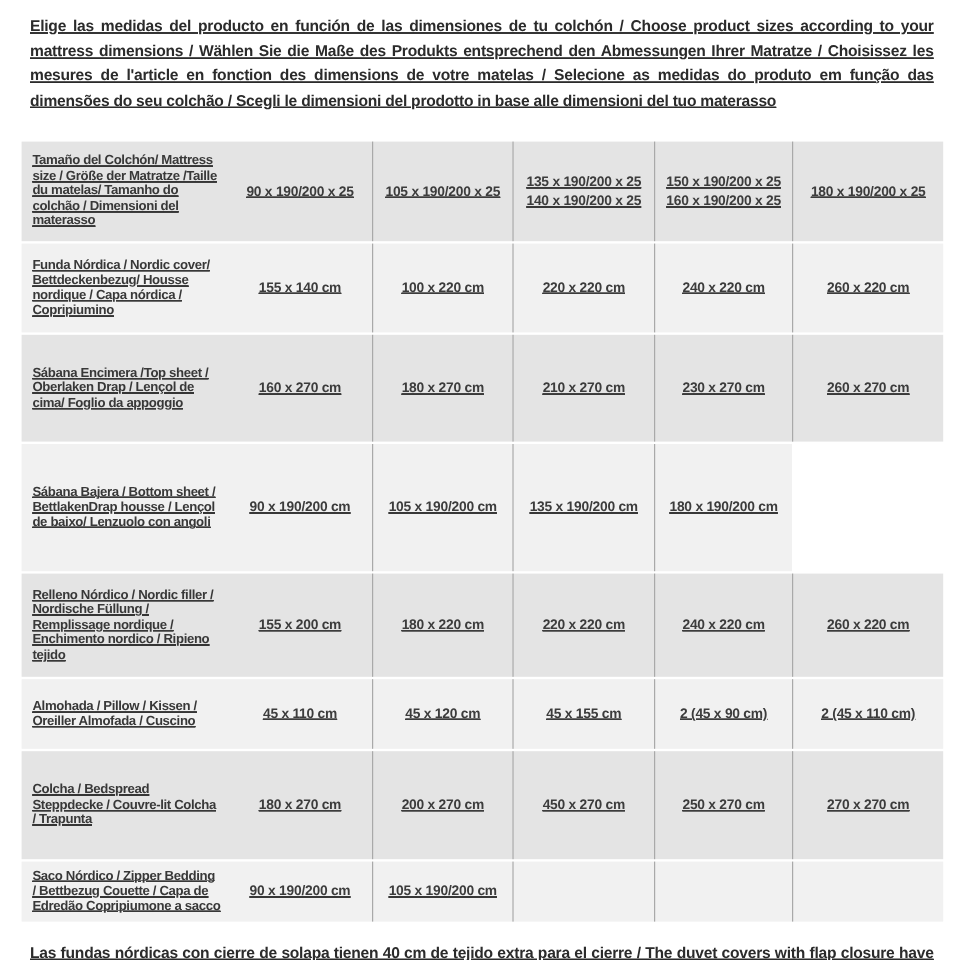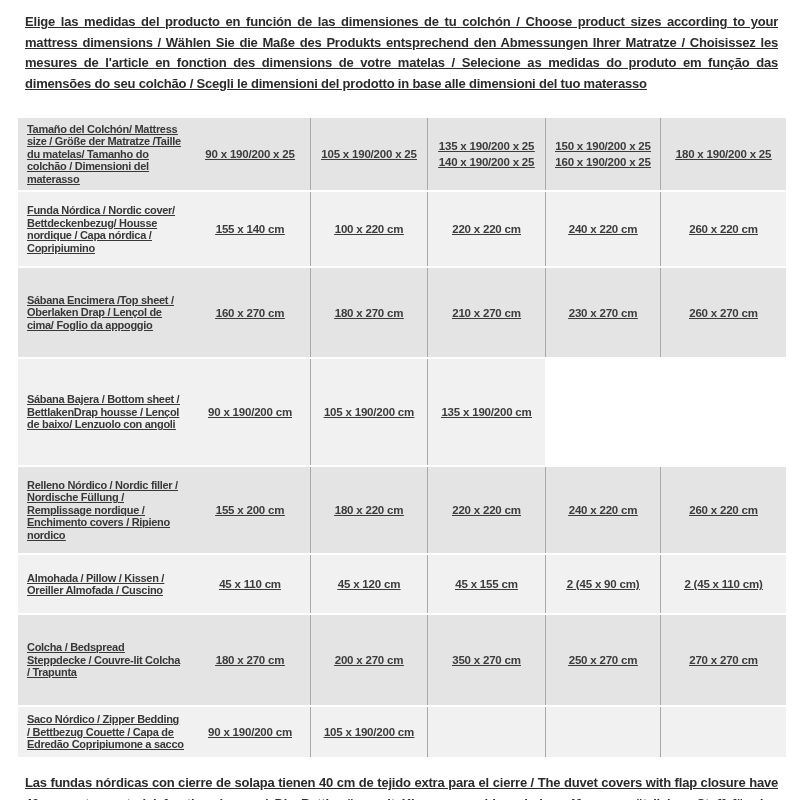"Tamaño del Colchón/ Mattress size" .trow:nth-child(1) { height: 74px -> 85px }
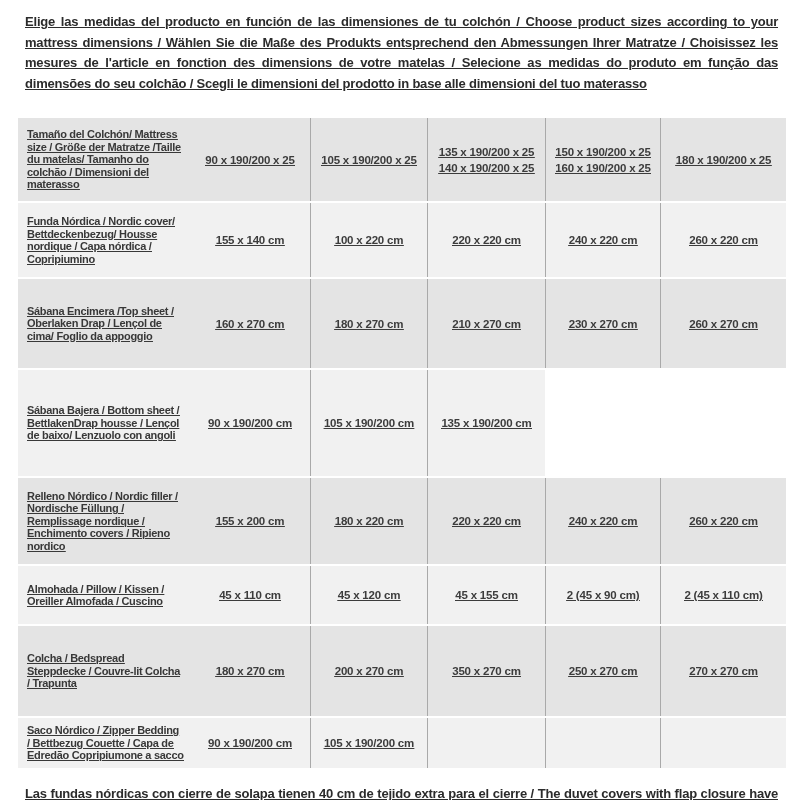"180 x 190/200 cm" div.cell { html: none -> <div>180 x 190/200 cm</div> }
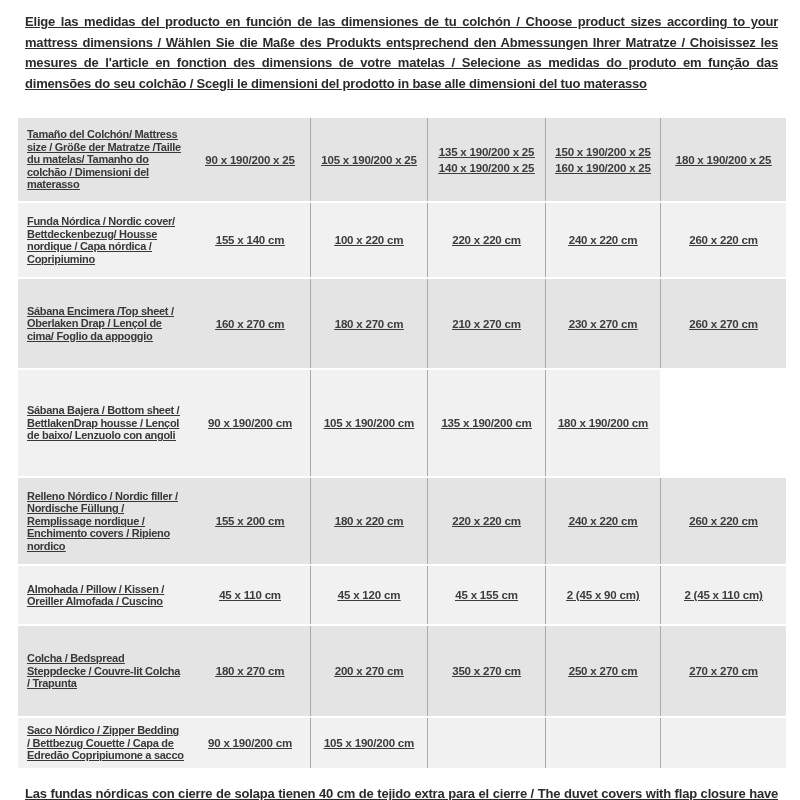"Relleno Nórdico / Nordic filler" div.cell { text: covers / Ripieno nordico -> nordico / Ripieno tejido }
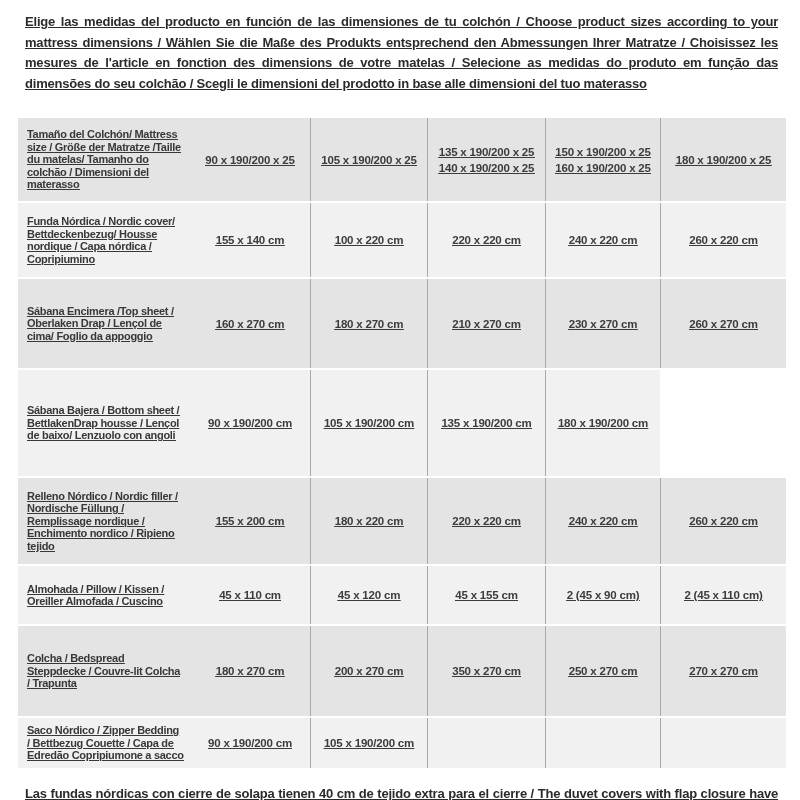"350 x 270 cm" div.cell { text: 350 -> 450 }
